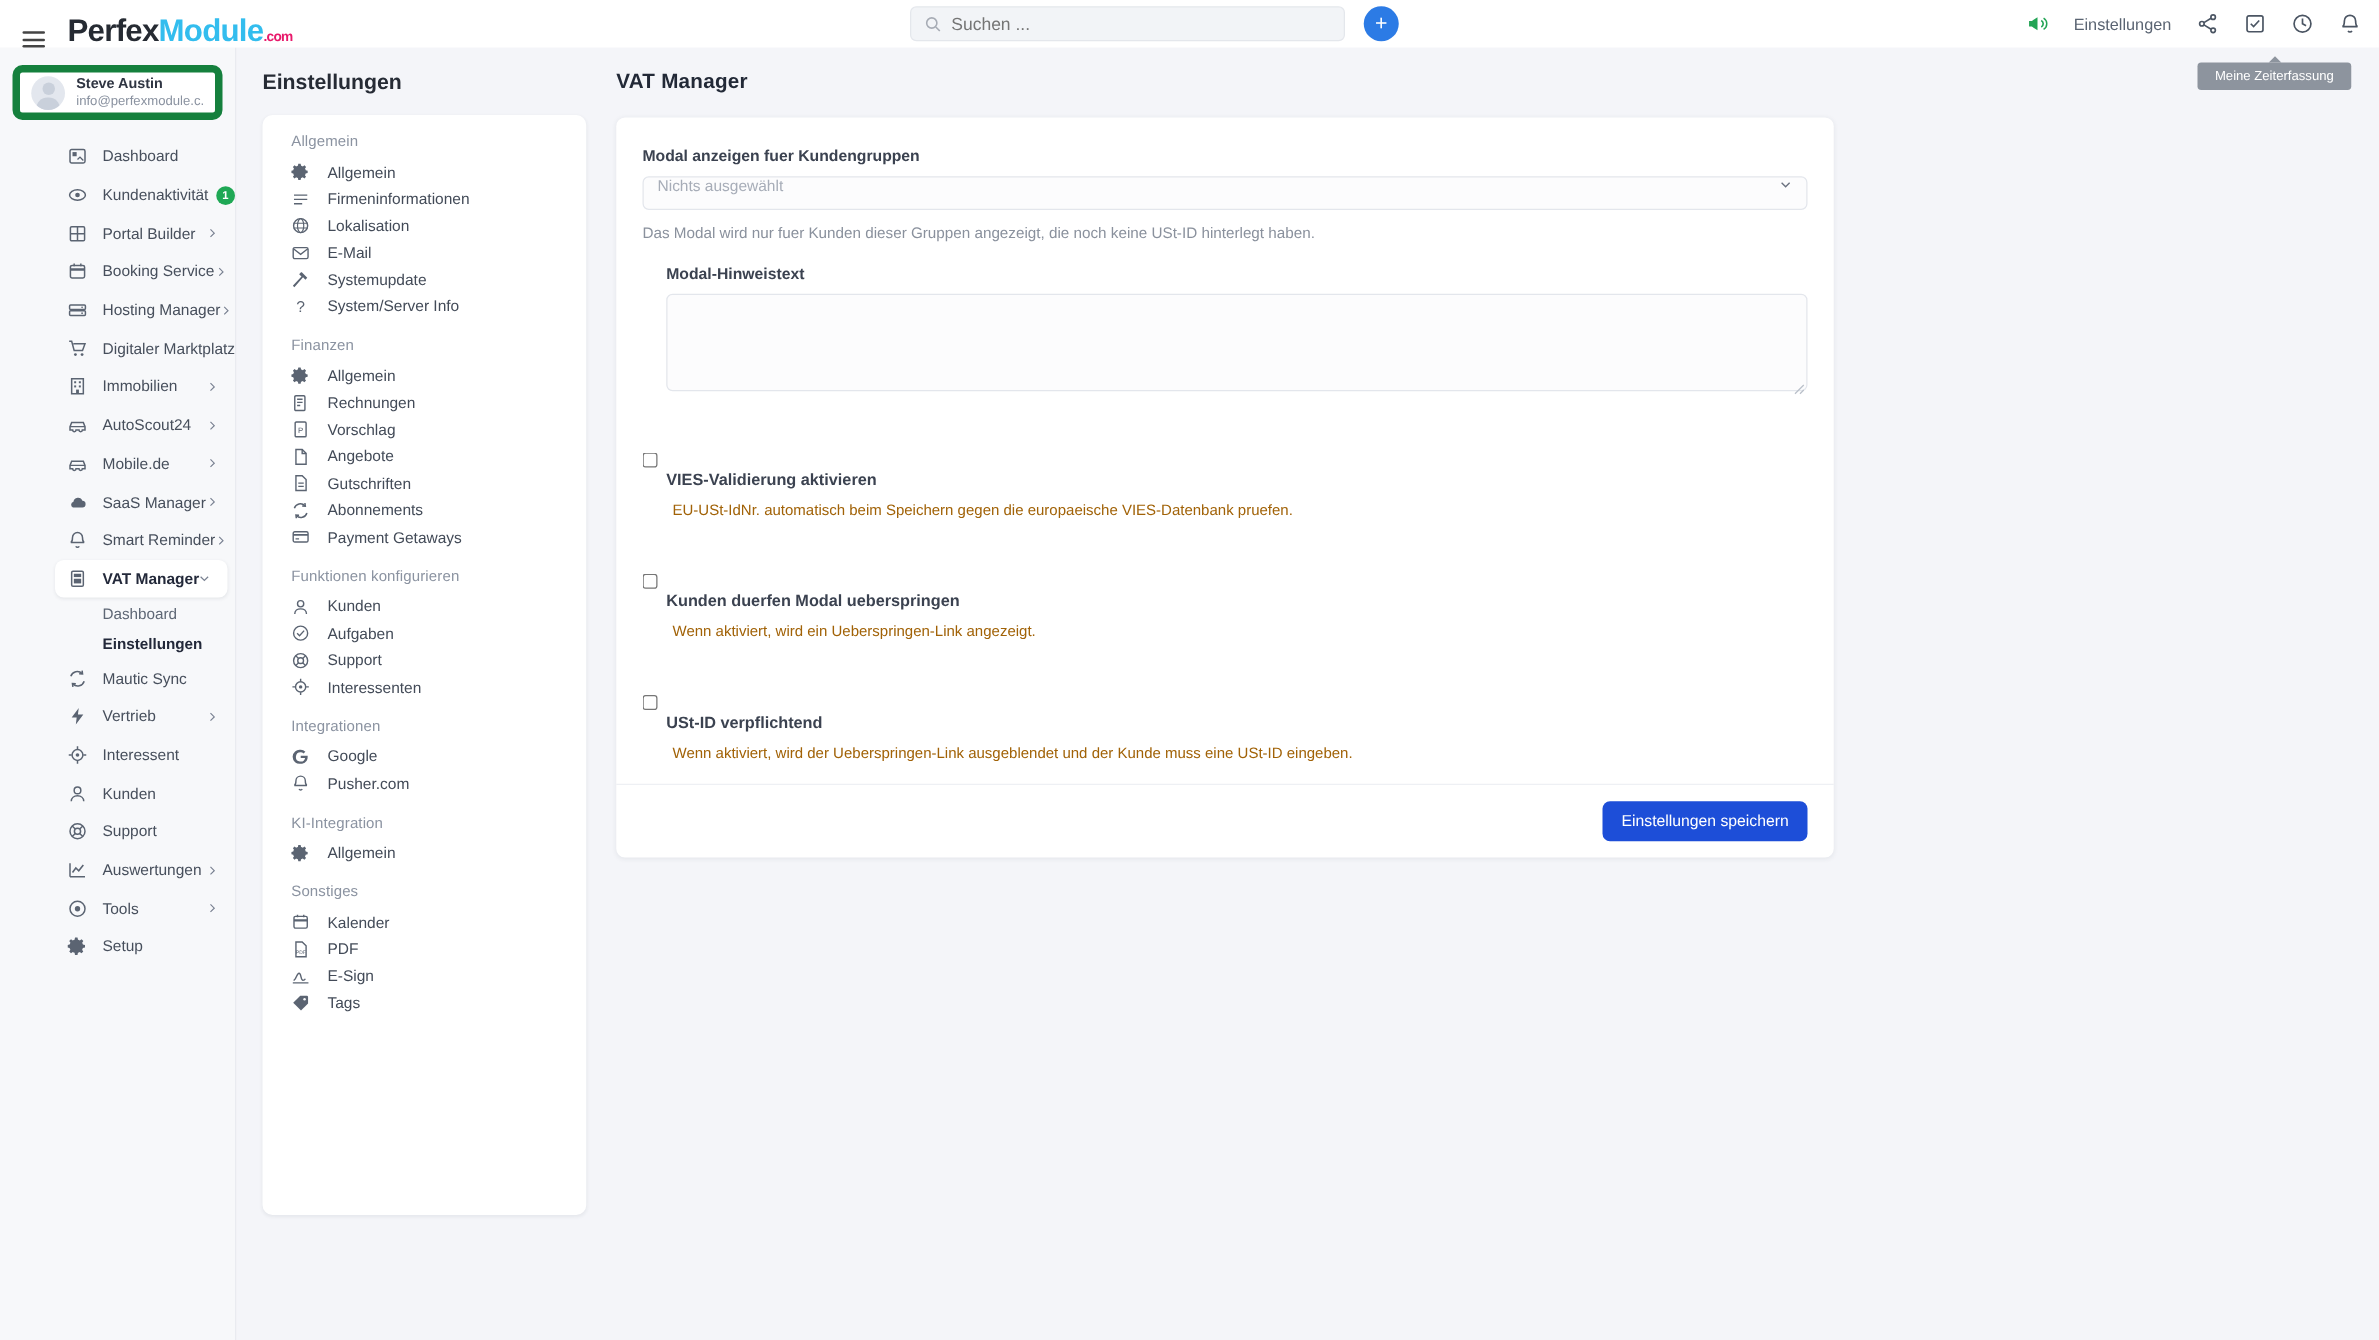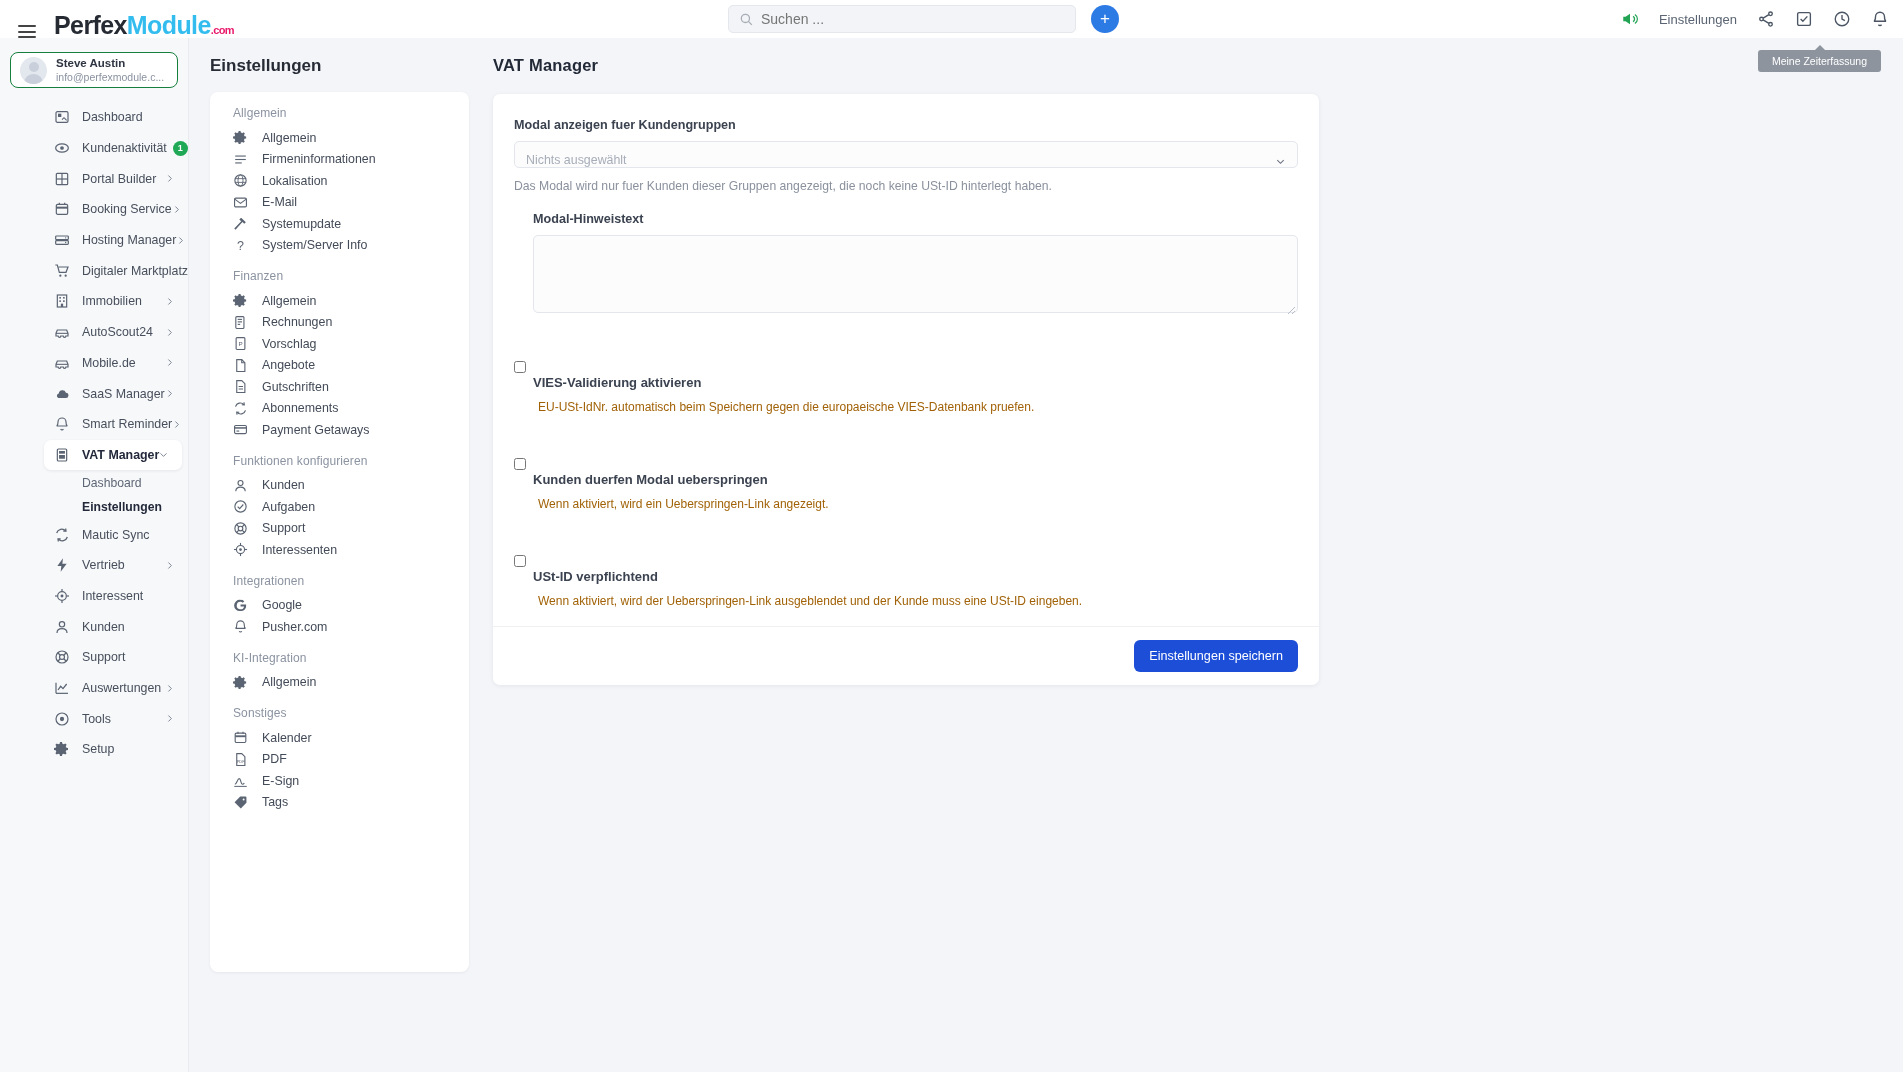"Steve Austin" .usercard { border: 1px solid #15803d -> 6px solid #15803d }
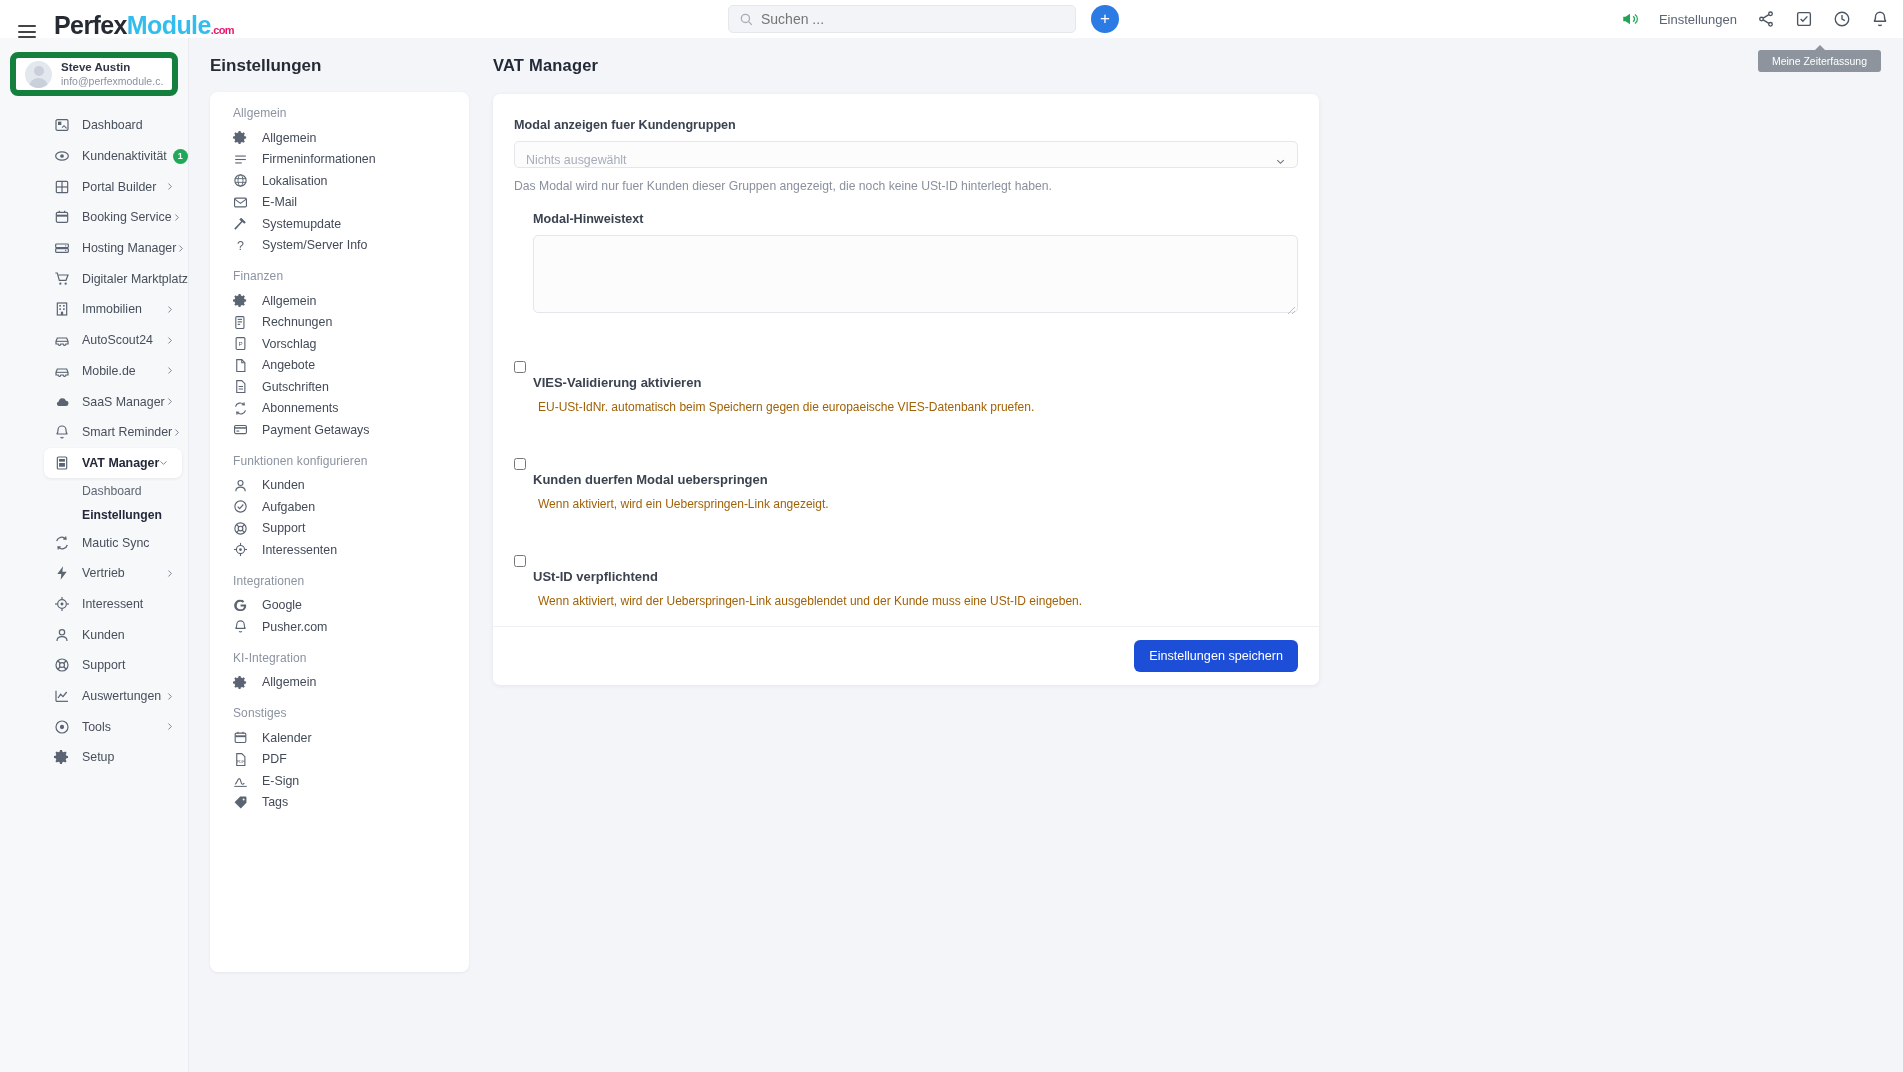"Modal anzeigen fuer Kundengruppen" .card { width: 826px -> 974px }
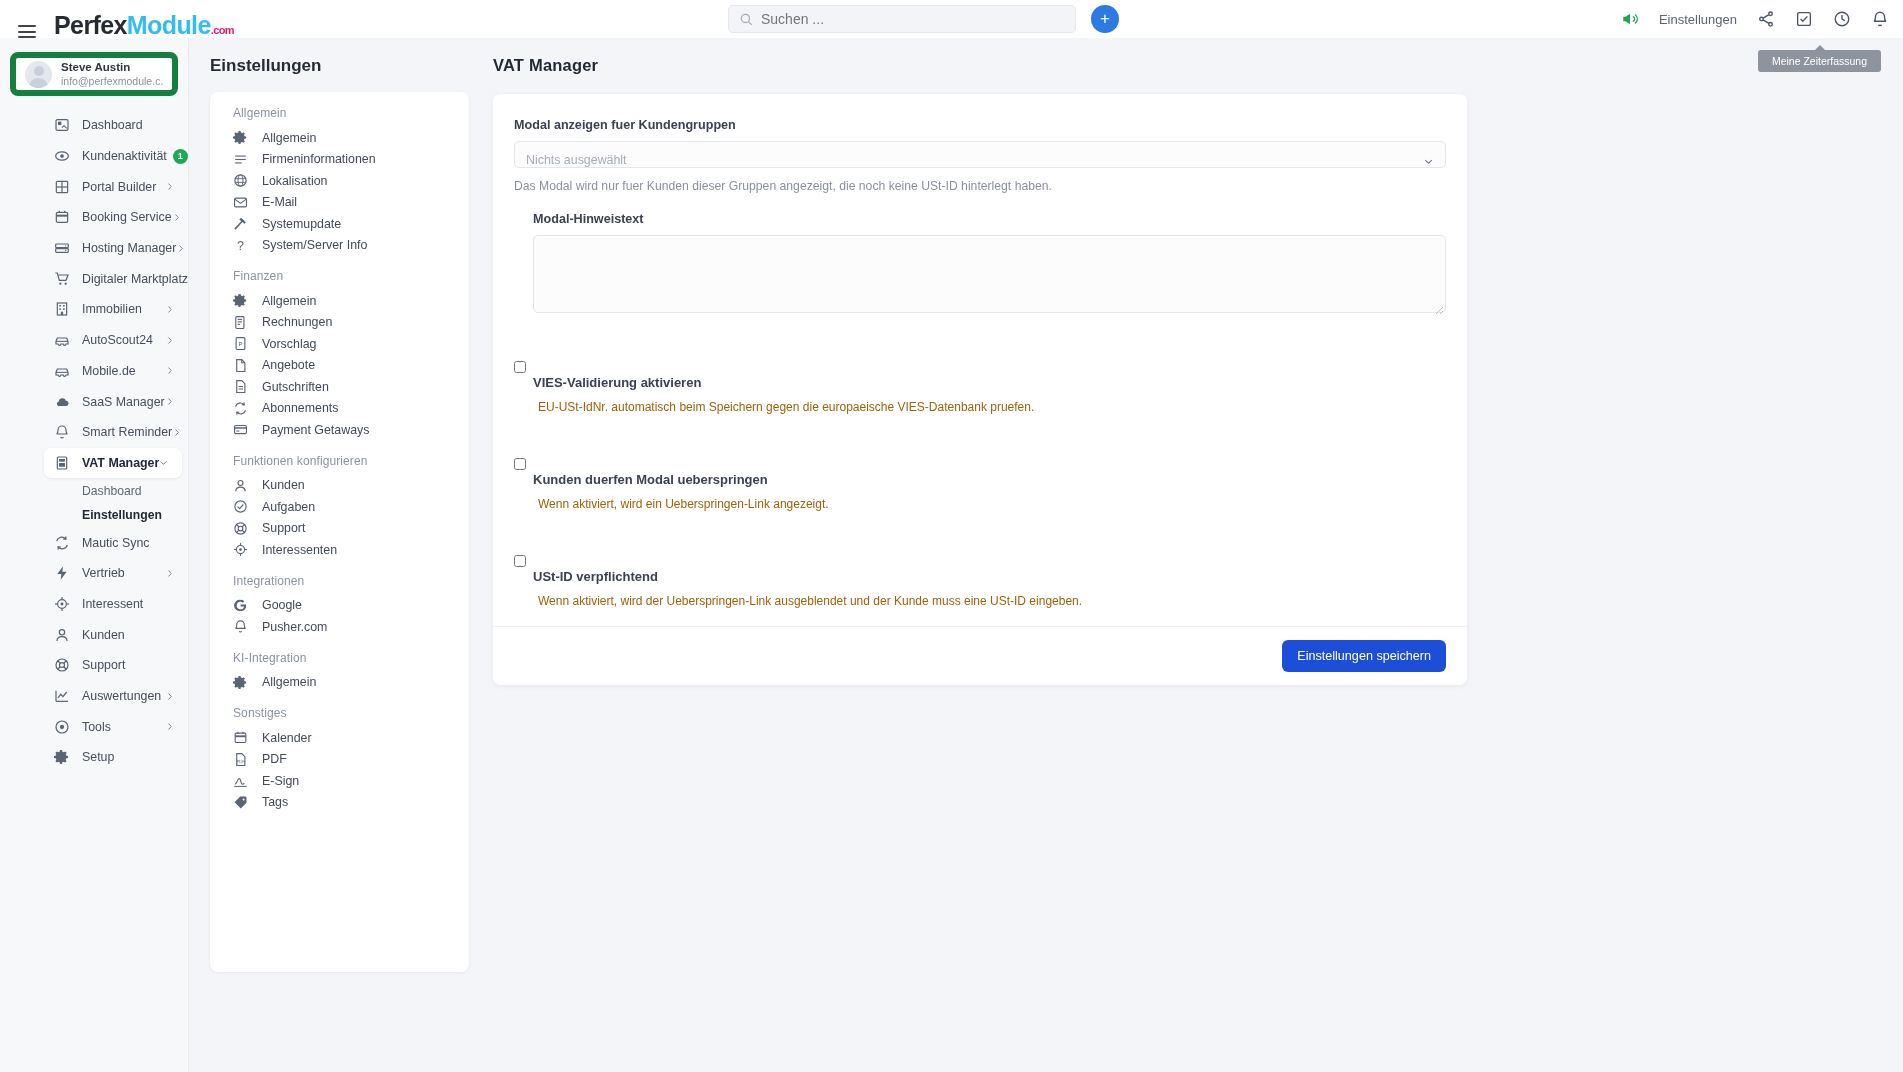"Nichts ausgewählt" .select-box { align-items: flex-end -> flex-start }
